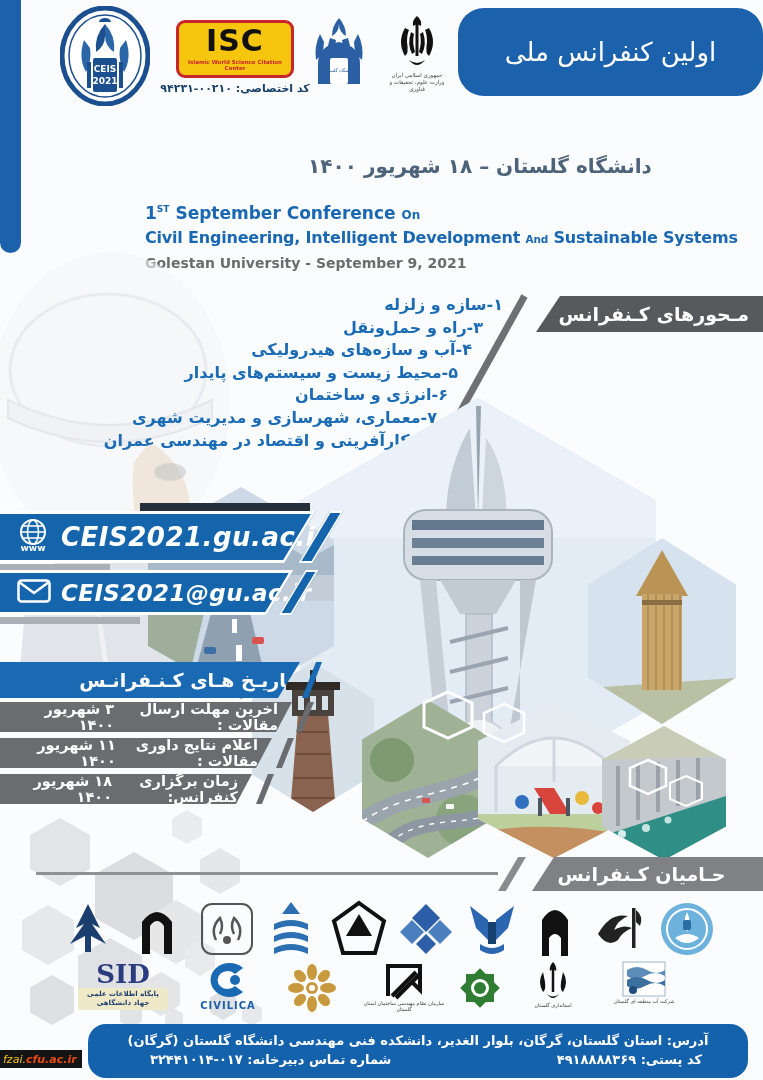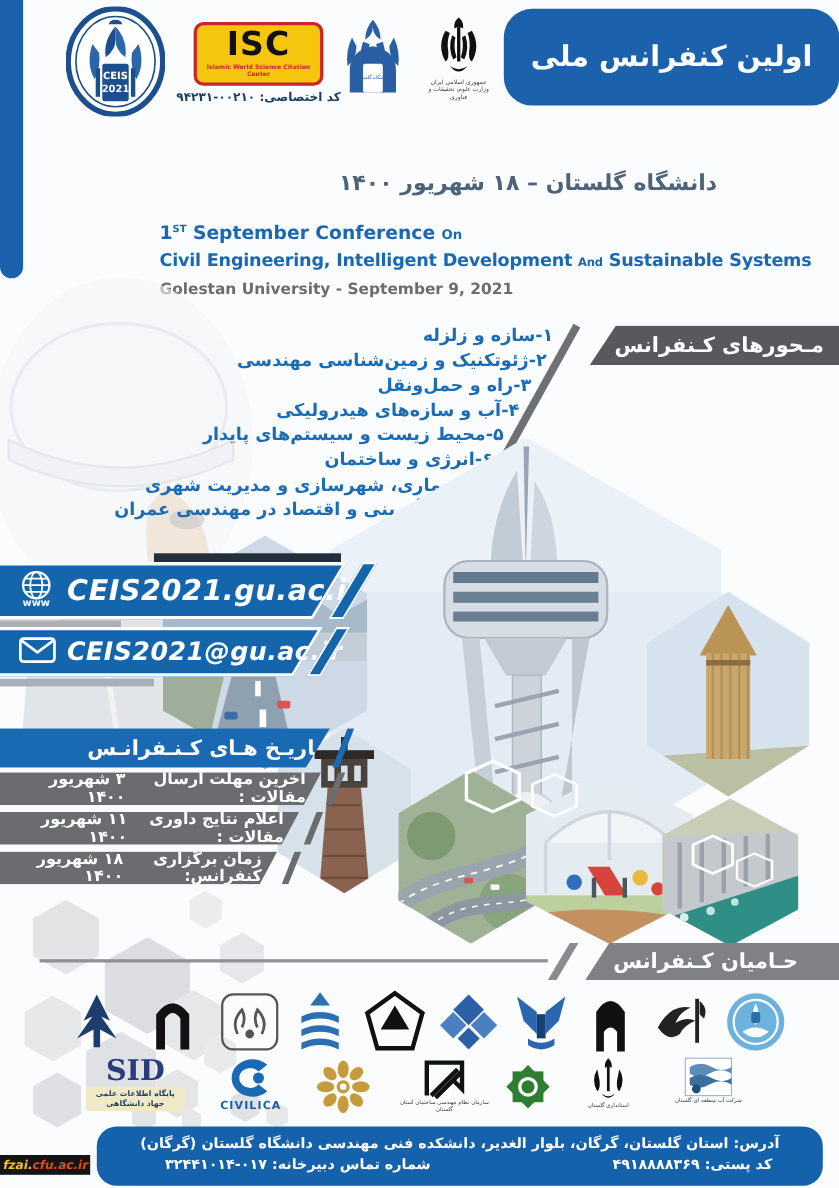"اولین کنفرانس ملی" span.fa { font-weight: bold -> normal }
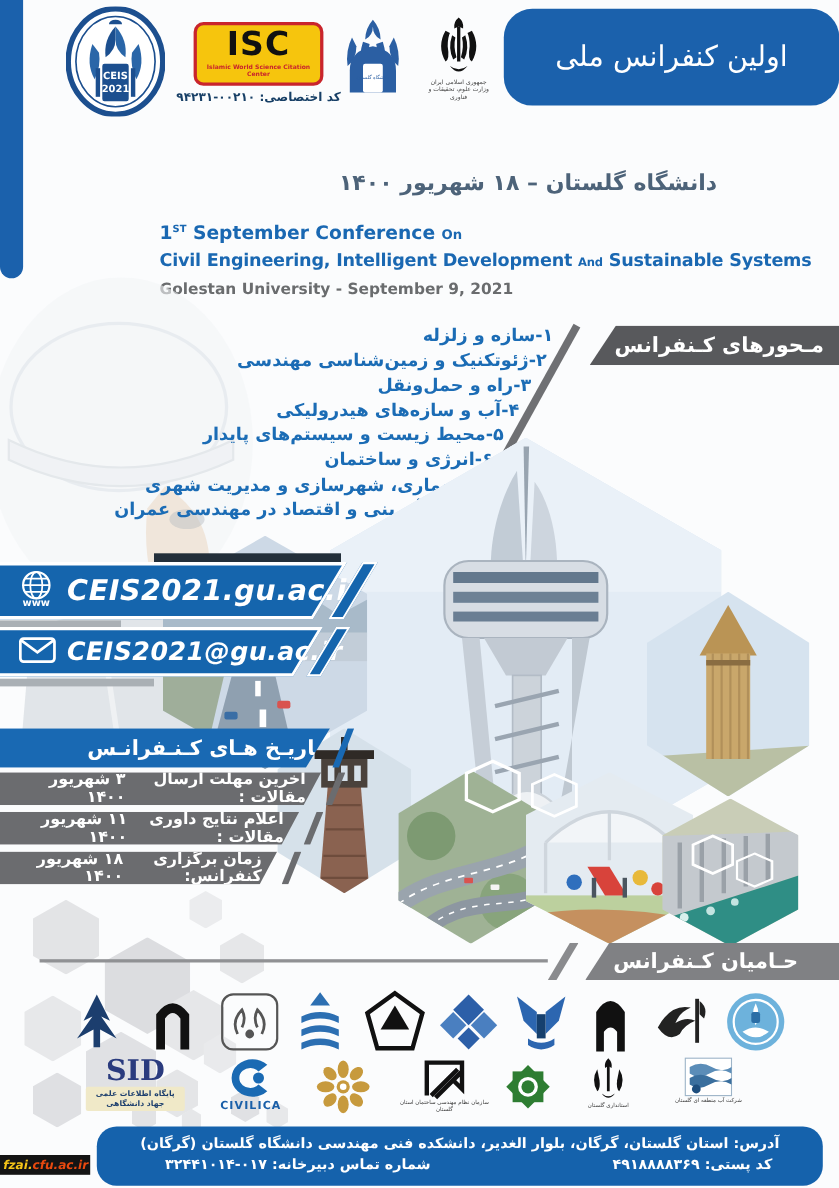"۲-ژئوتکنیک و زمین‌شناسی مهندسی" span.topic-line { html: <span>۲-ژئوتکنیک و زمین‌شناسی مهندسی</span> -> none }
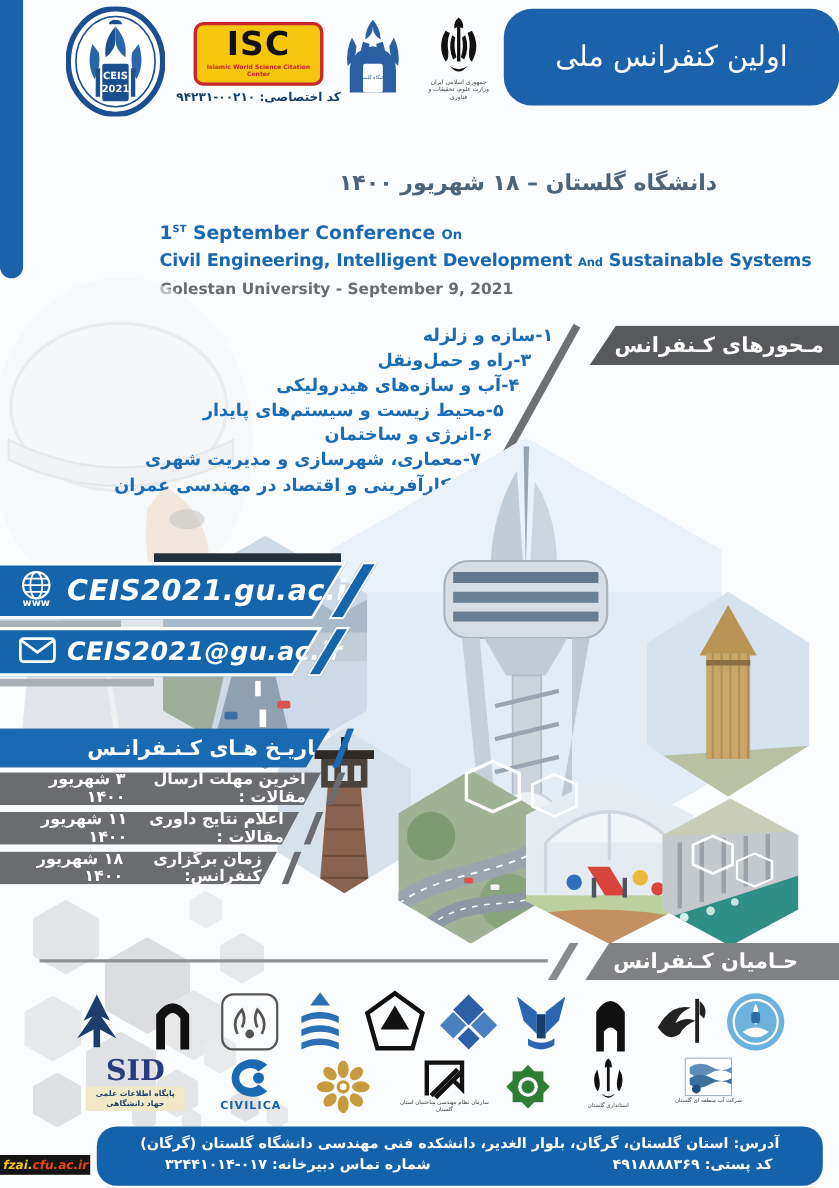"fzai." span { font-weight: bold -> normal }
